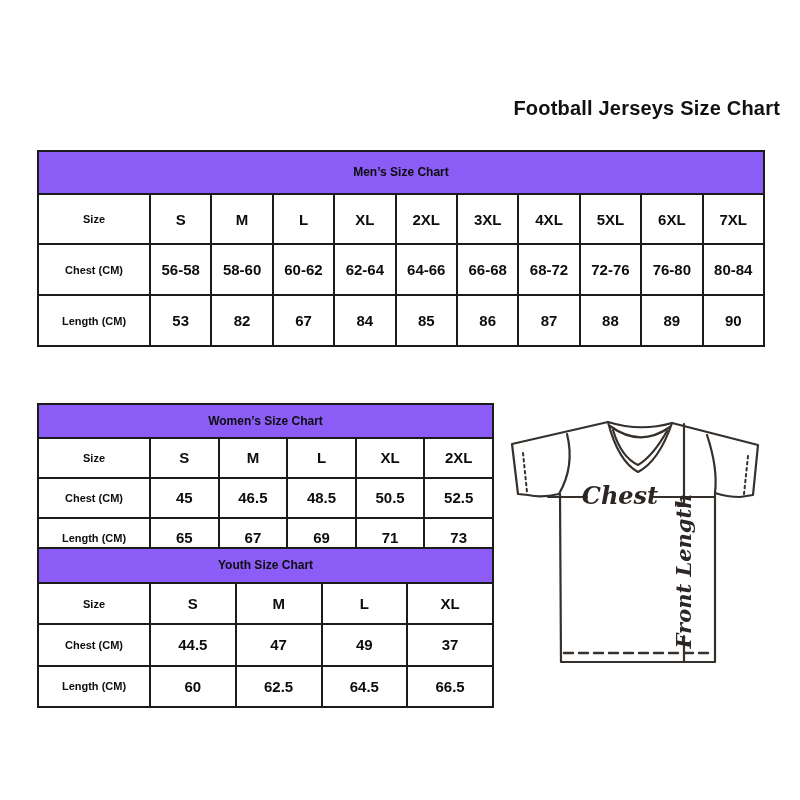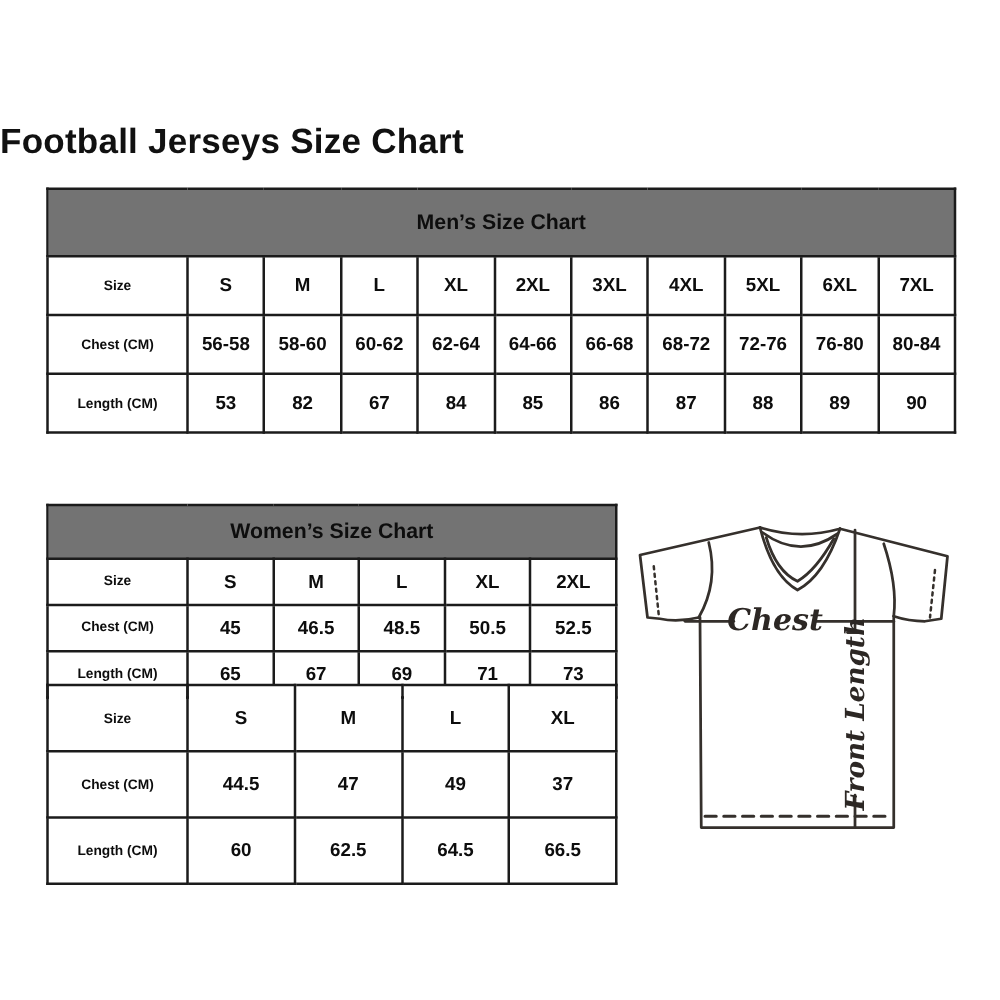"Football Jerseys Size Chart" .page-title { font-size: 28px -> 20px; text-align: left -> right }
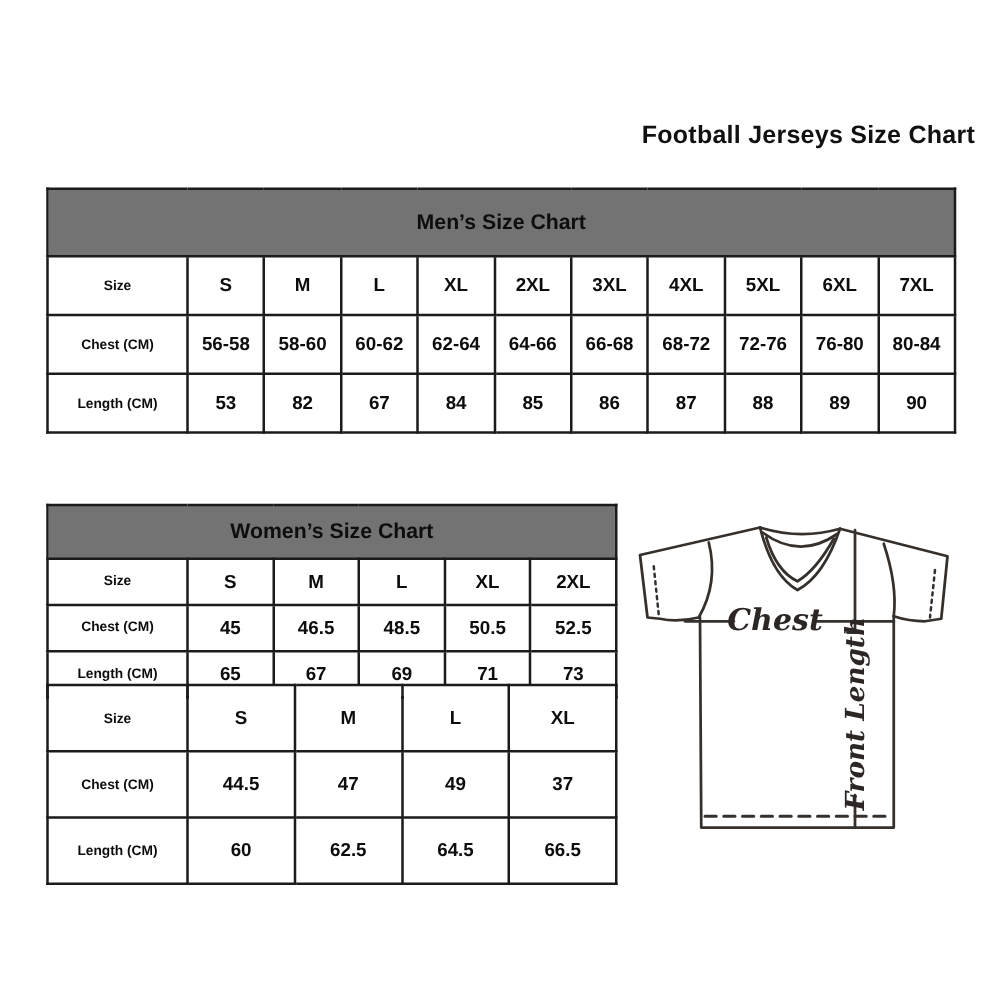"Men’s Size Chart" .size-table td.tbl-title { background: #737373 -> #8b5cf6; font-size: 17px -> 12px }
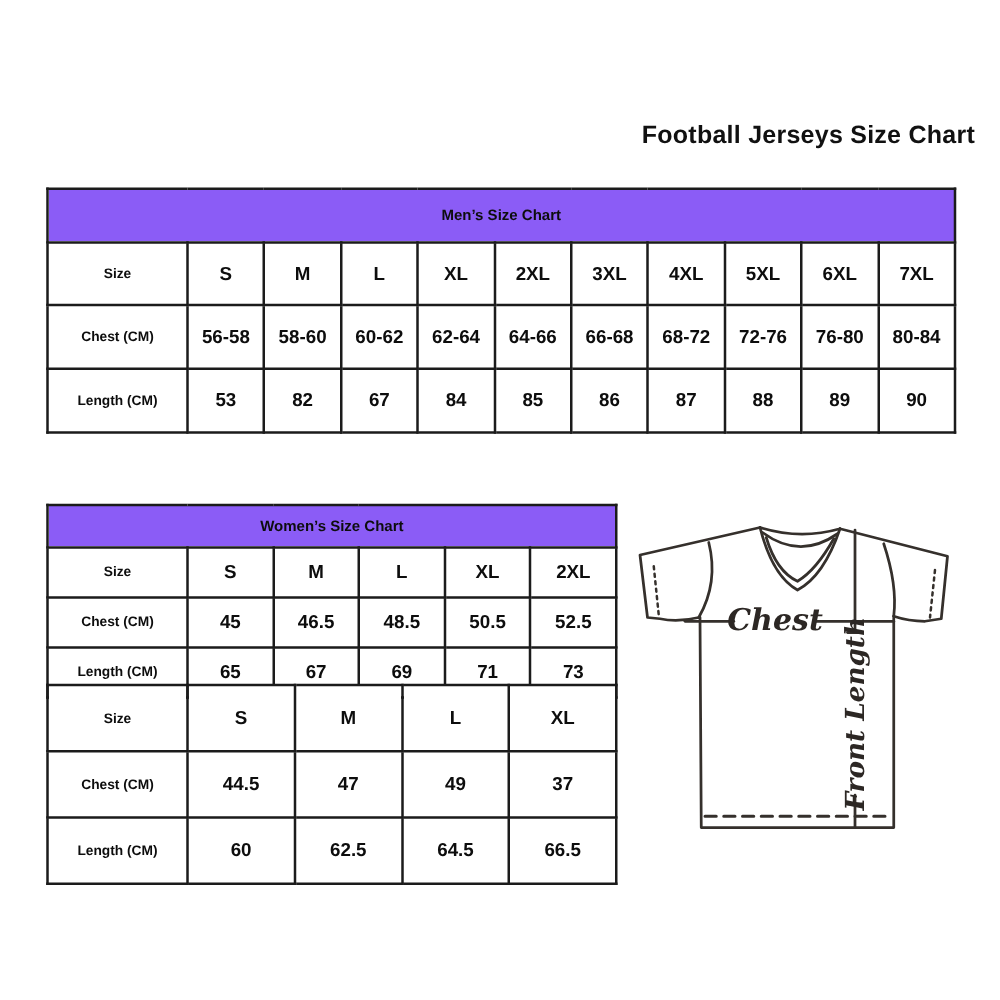"Youth Size Chart" tr { html: none -> <tr> <td>Youth Size Chart</td> </tr> }
